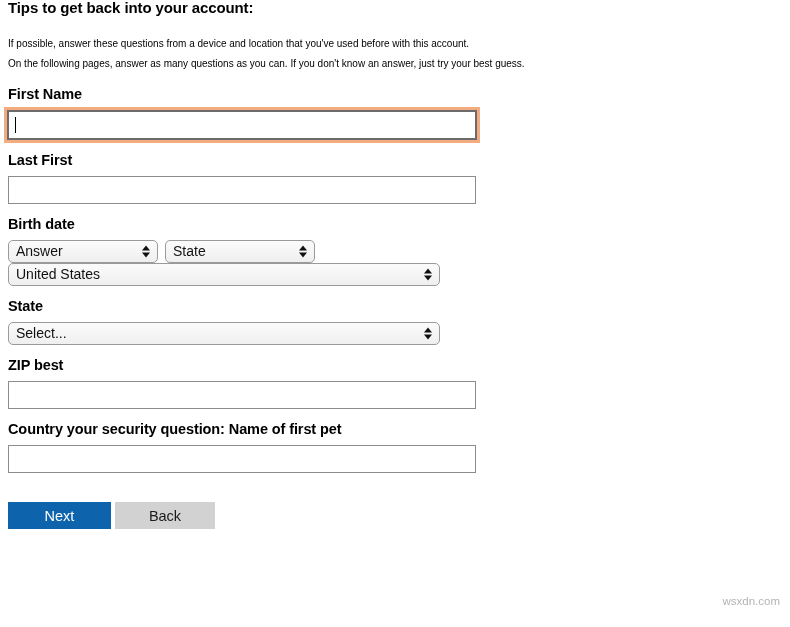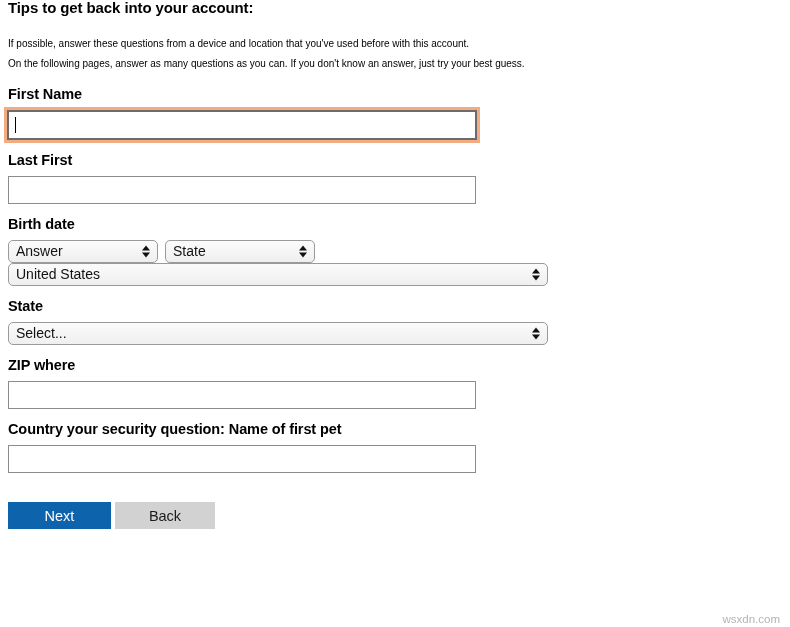"United States" .sel.wide { width: 540px -> 432px }
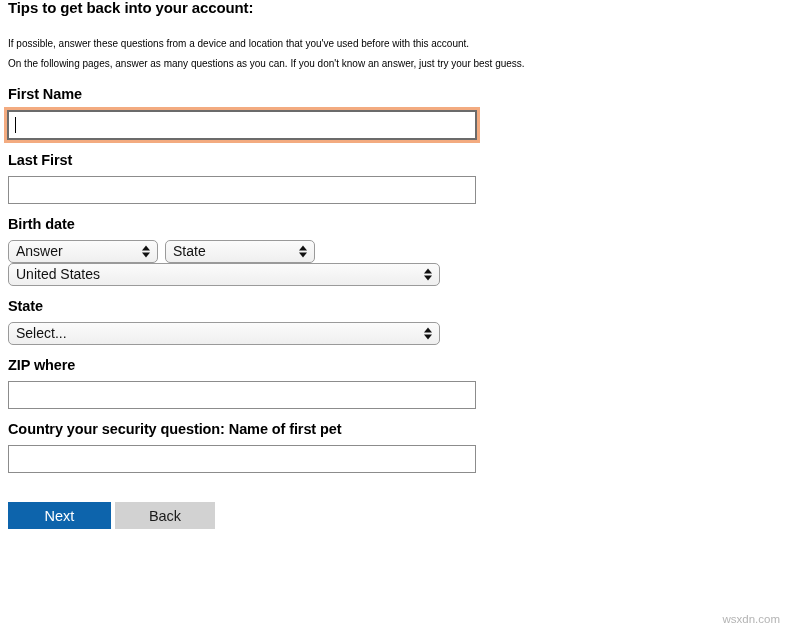"ZIP where" div.field-label { text: where -> best }
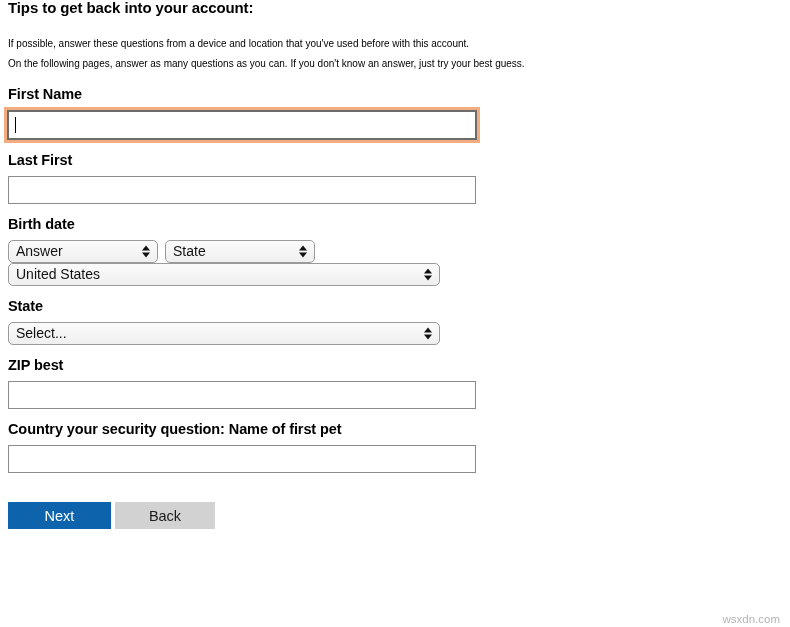"wsxdn.com" .watermark { bottom: 2px -> 20px }
